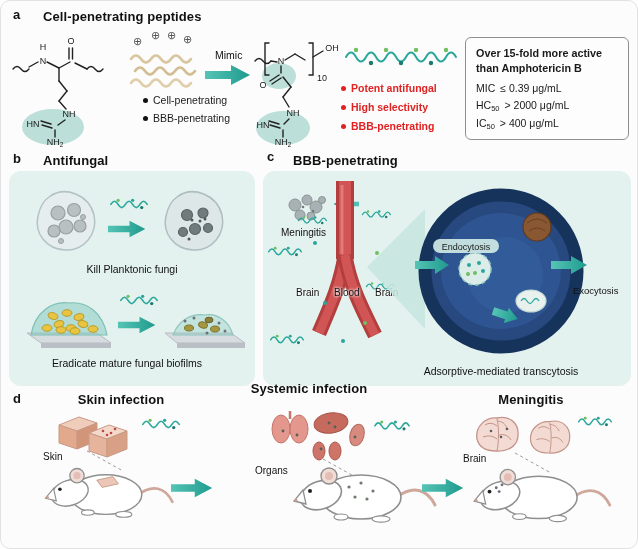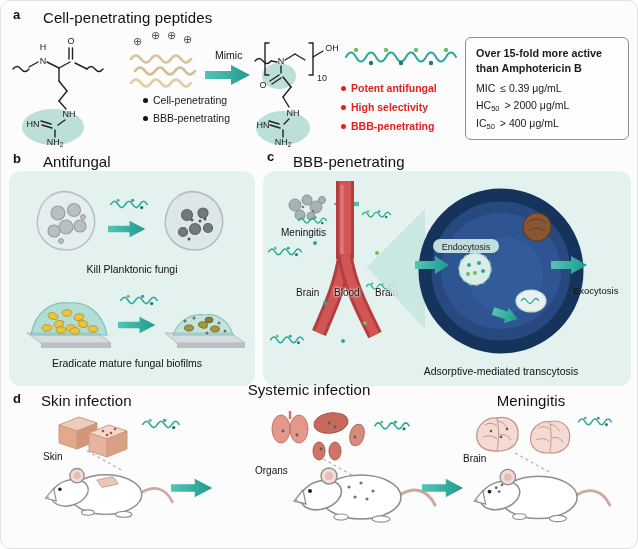"Cell-penetrating peptides" .ptitle { font-size: 15px -> 13px; font-weight: normal -> bold }
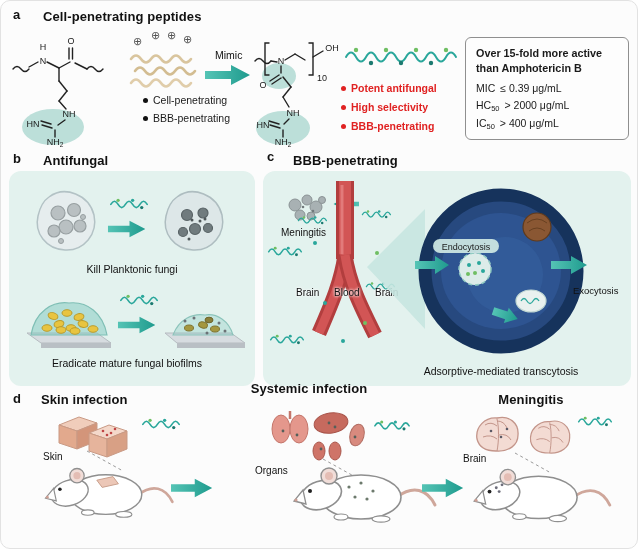"Skin infection" div.abs { text-align: none -> center }
